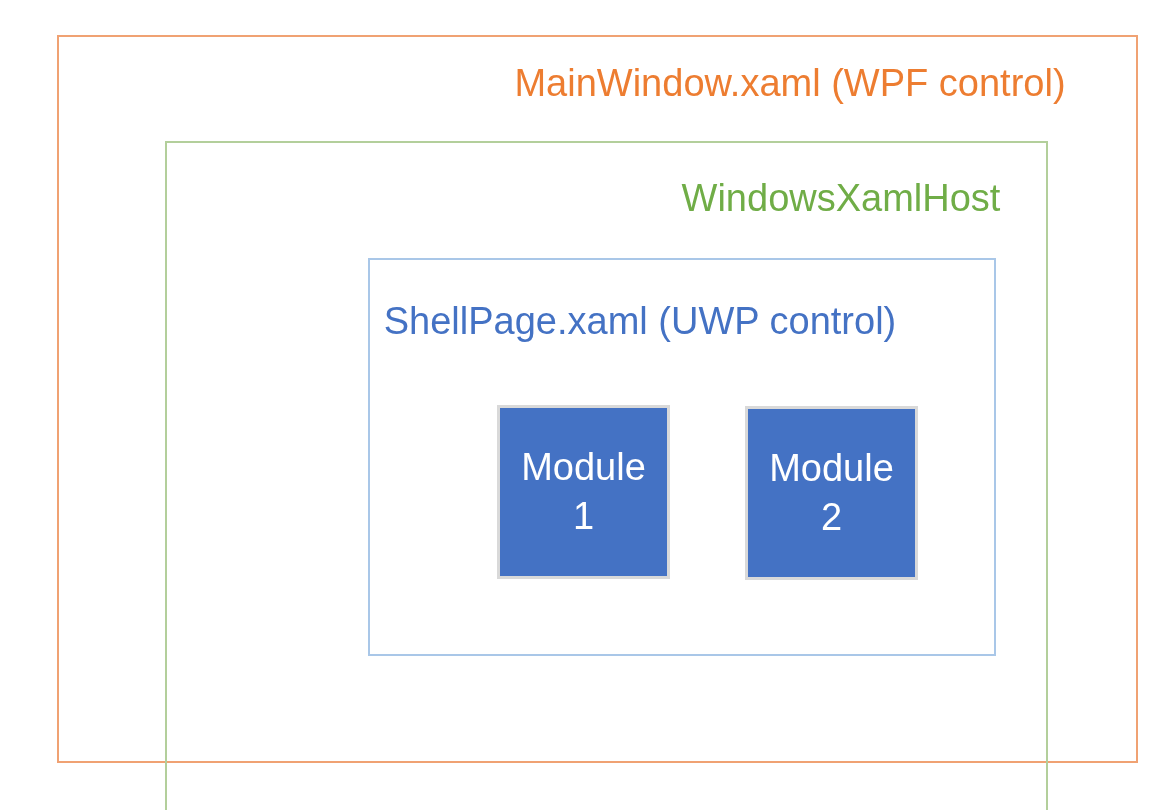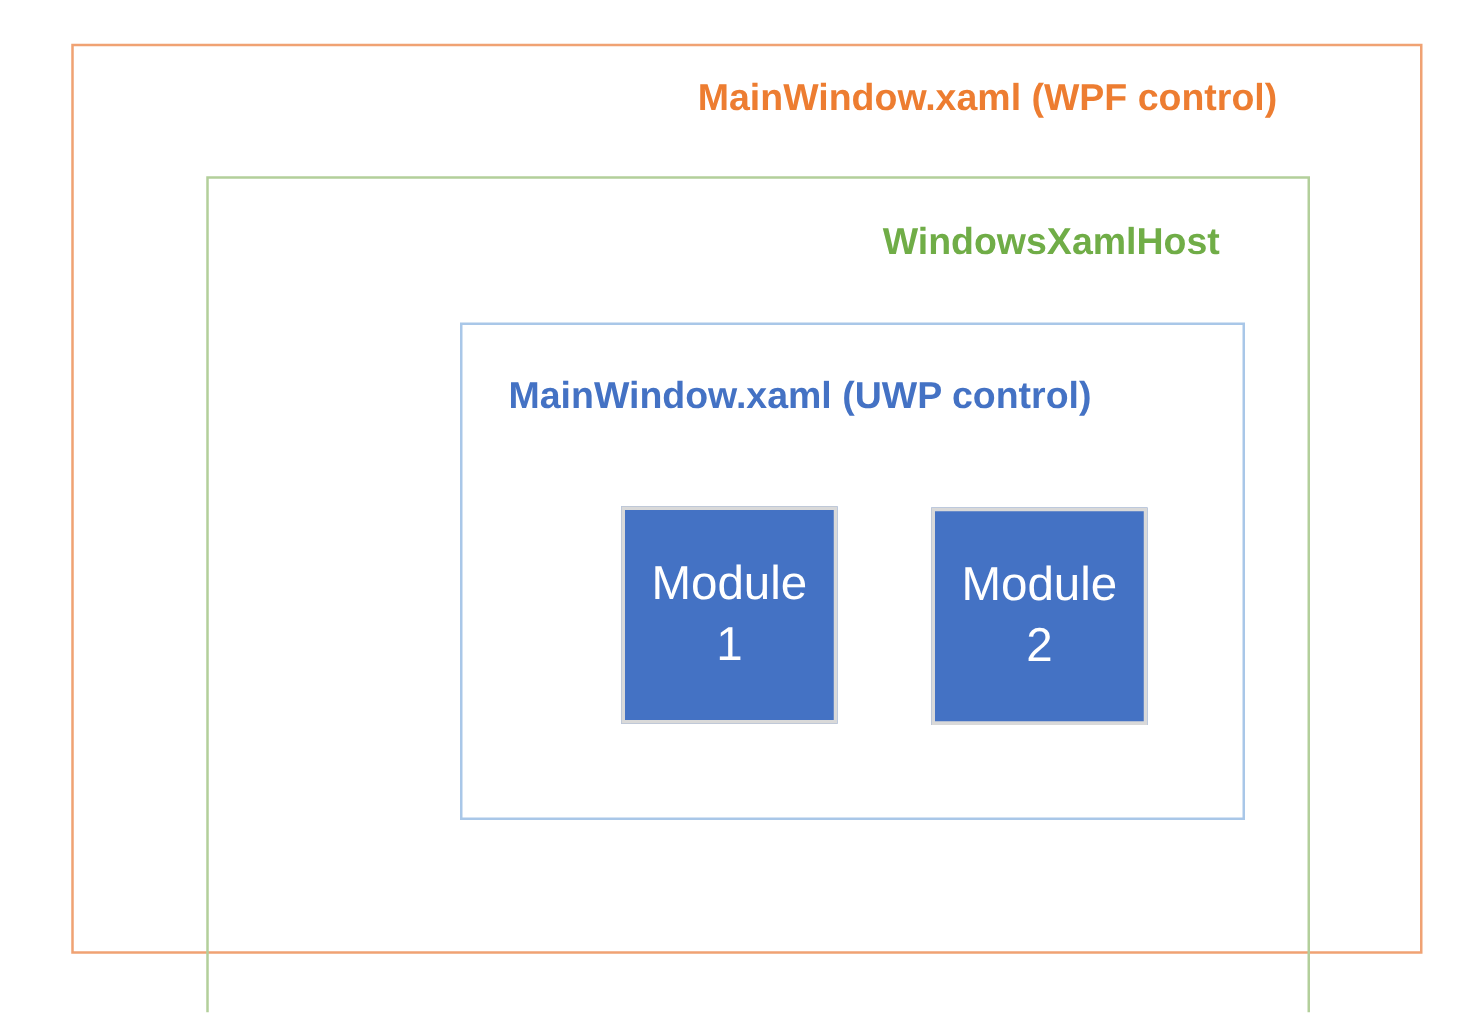"MainWindow.xaml (WPF control)" .diagram-title { font-size: 30px -> 38px; font-weight: bold -> none }
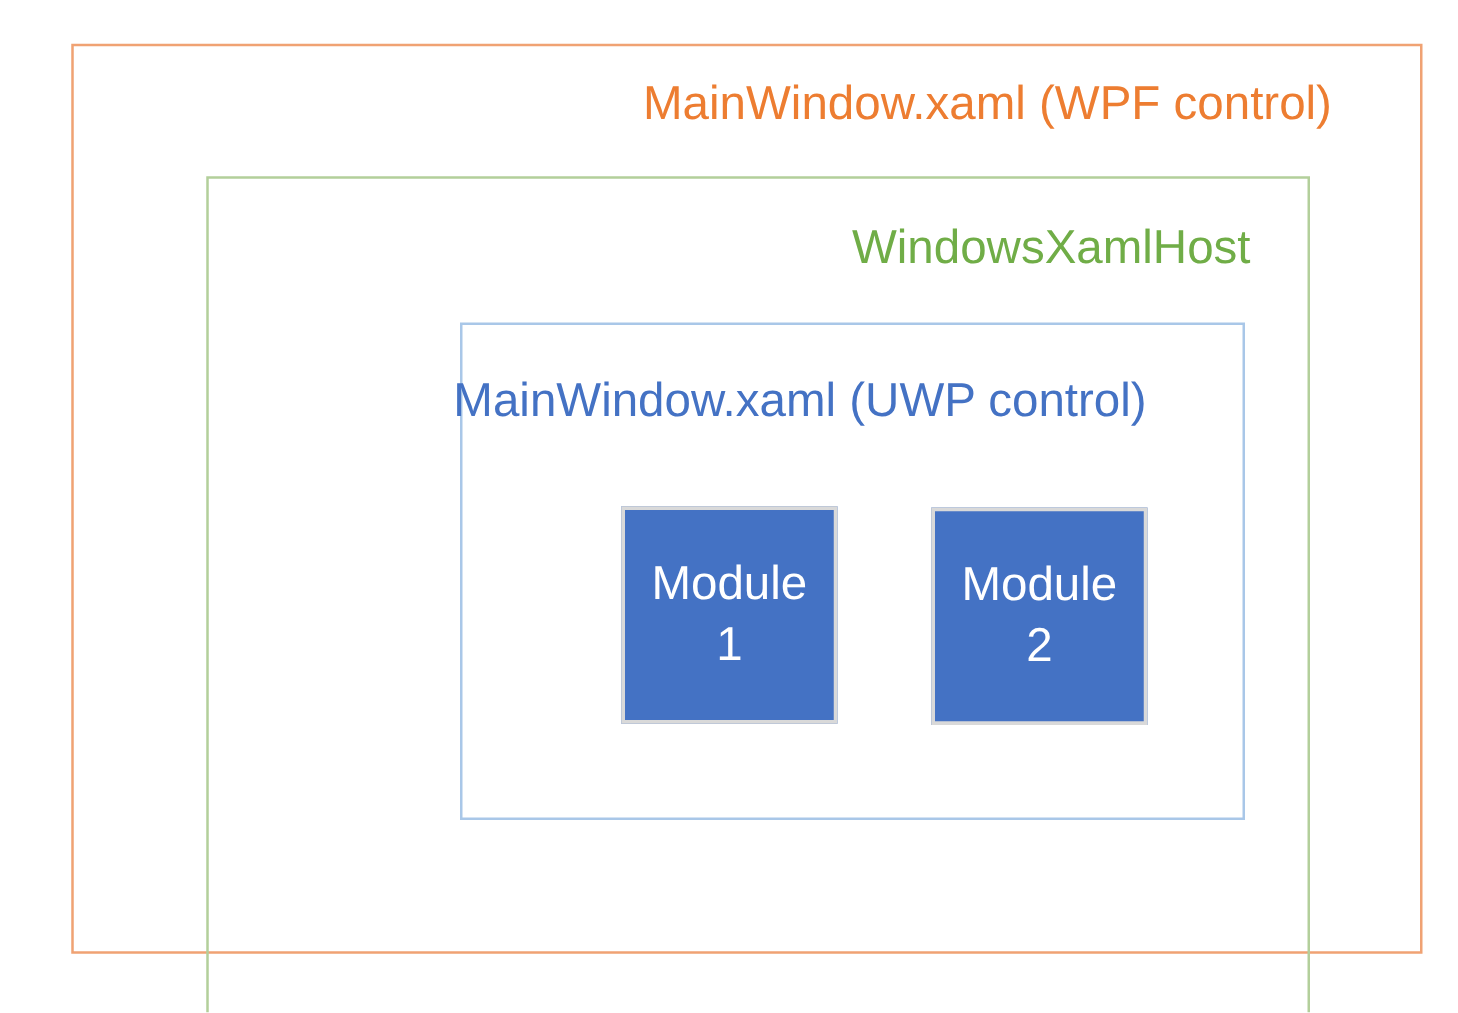"MainWindow.xaml (UWP control)" div.diagram-title { text: MainWindow.xaml -> ShellPage.xaml }
